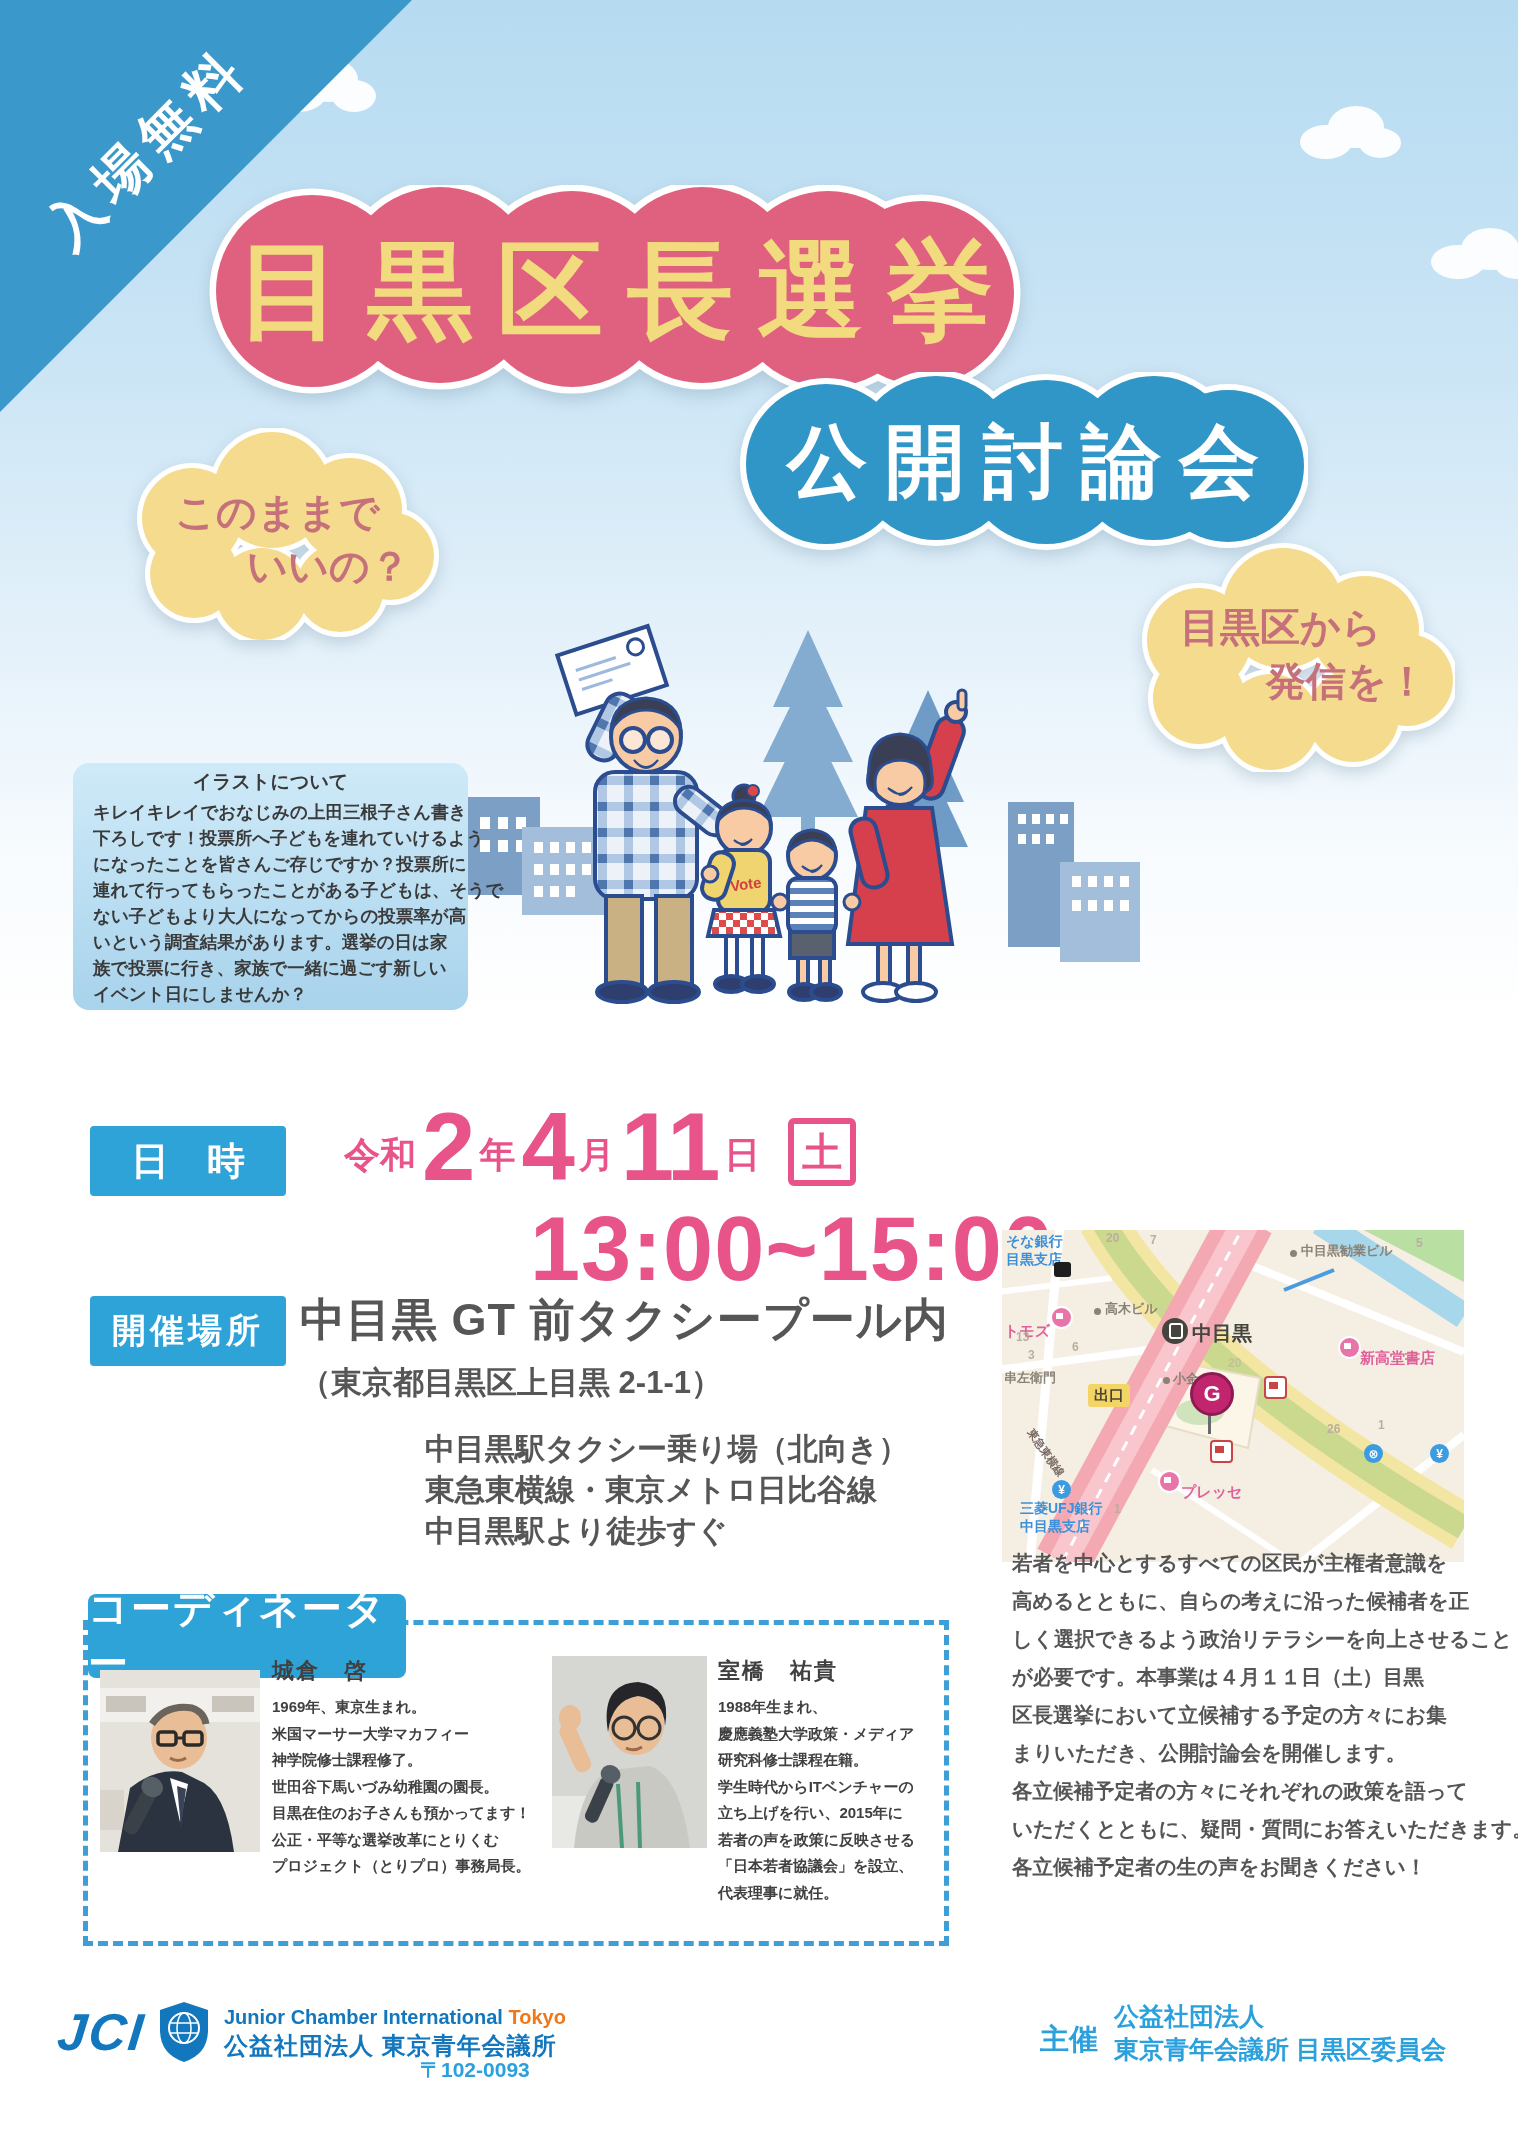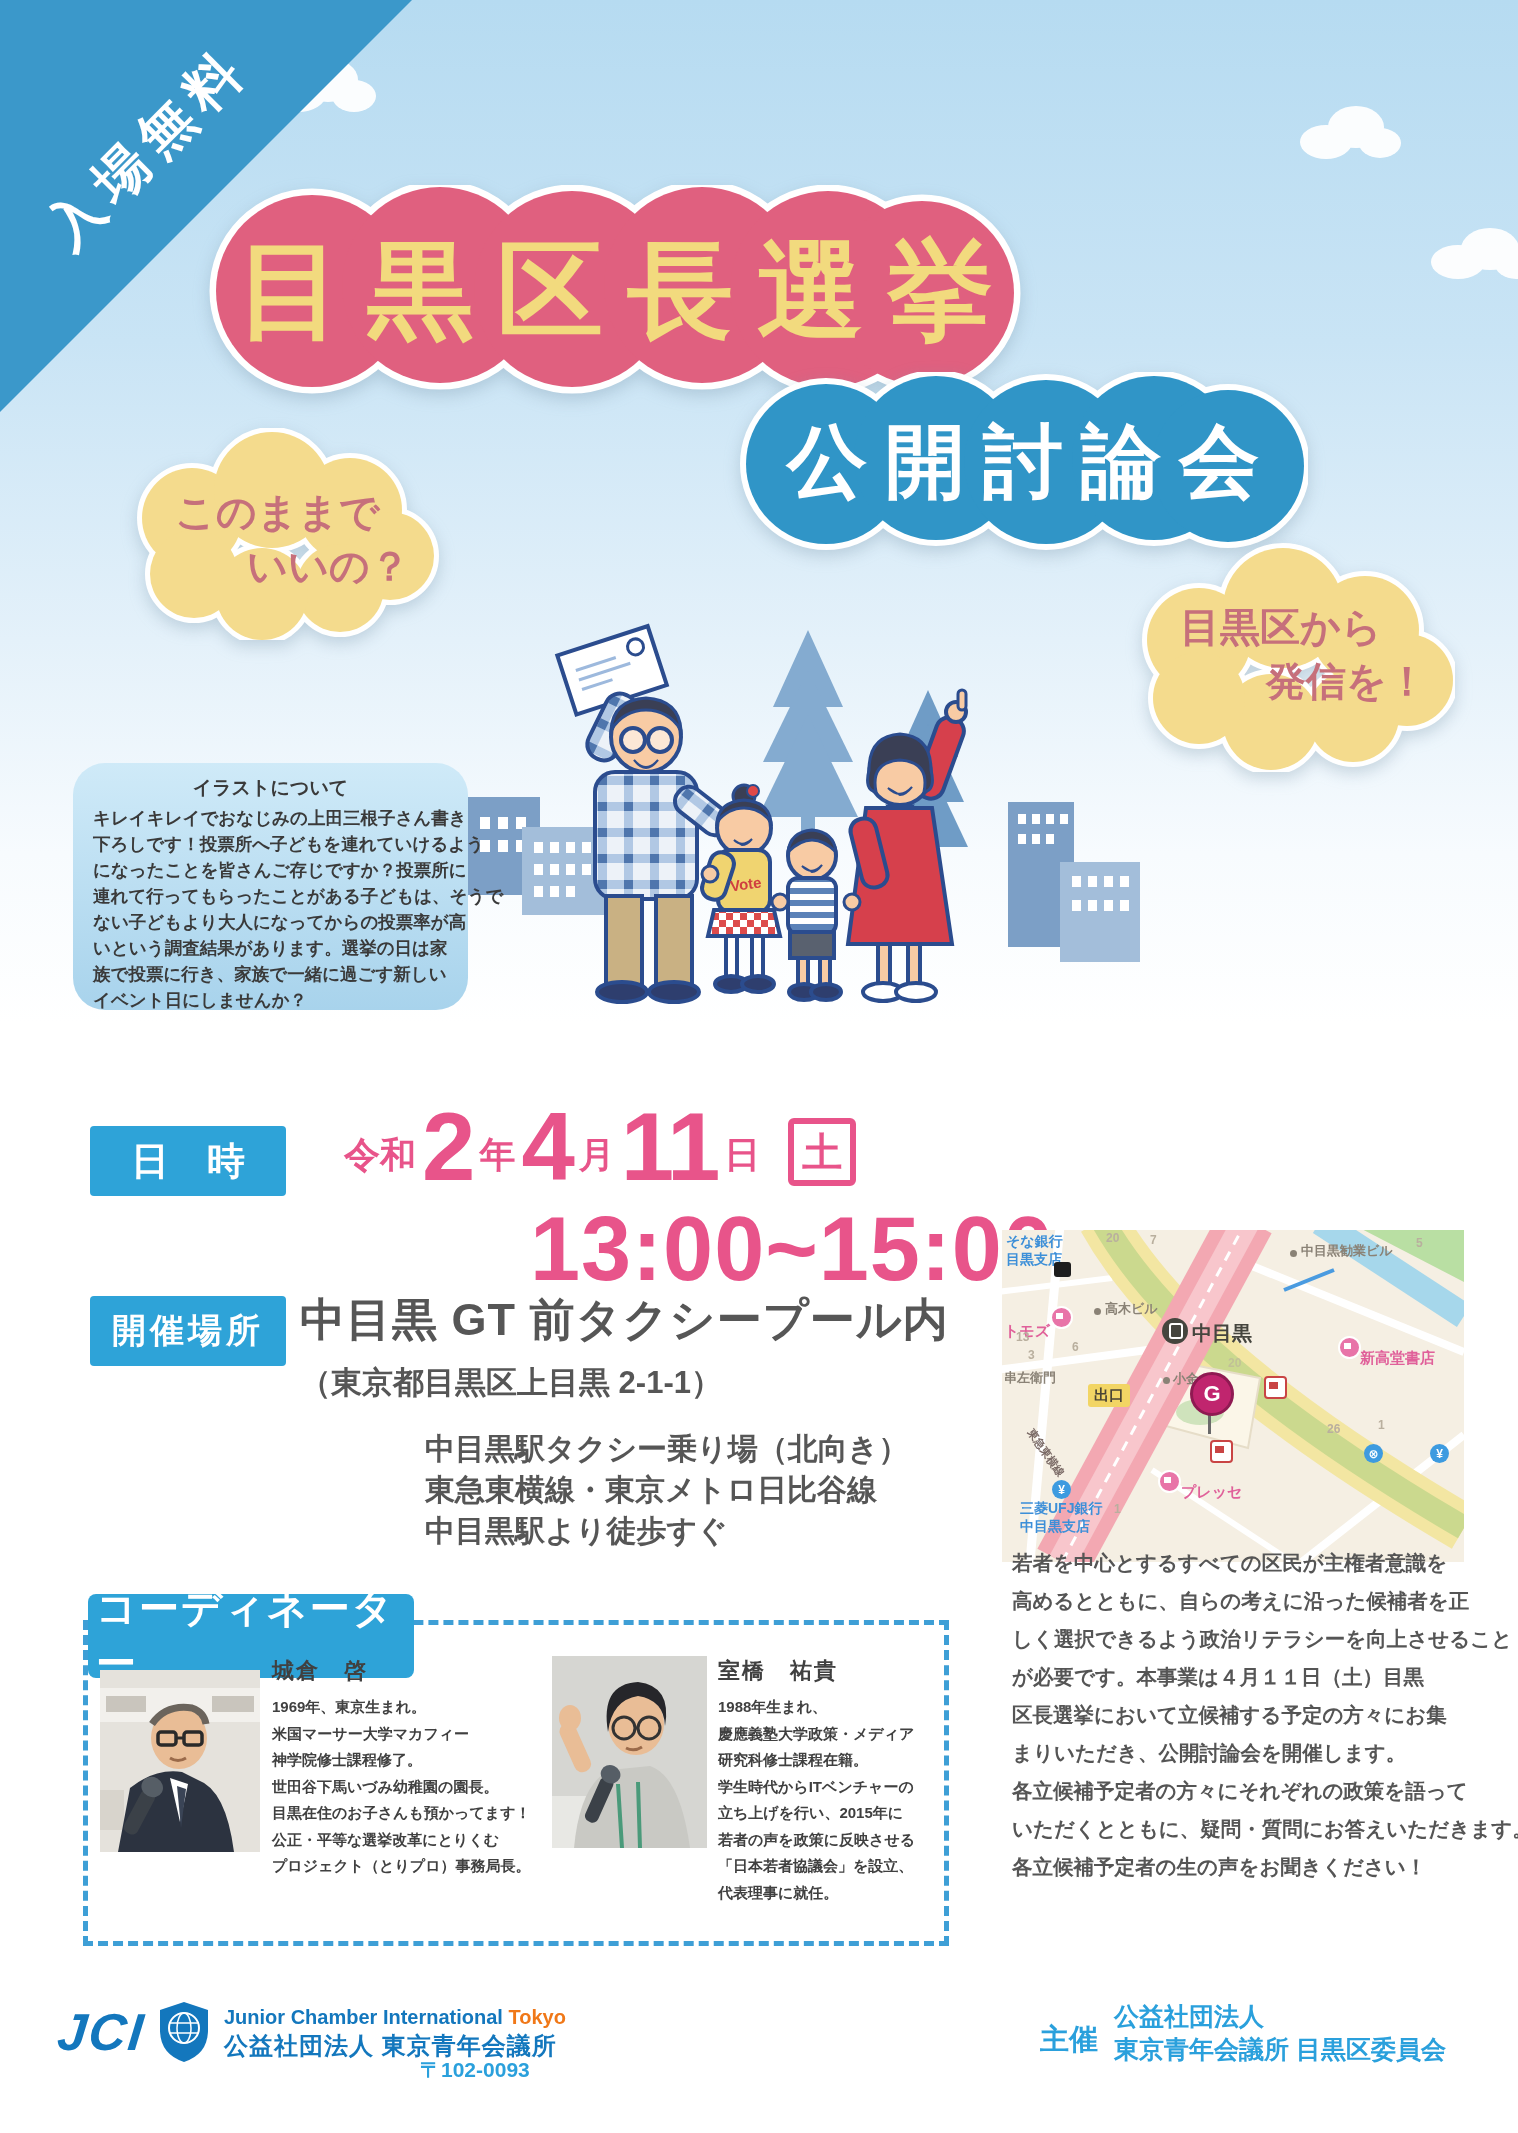"イラストについて" .note { border-radius: 32px -> 16px; padding: 12px 20px -> 6px 20px }
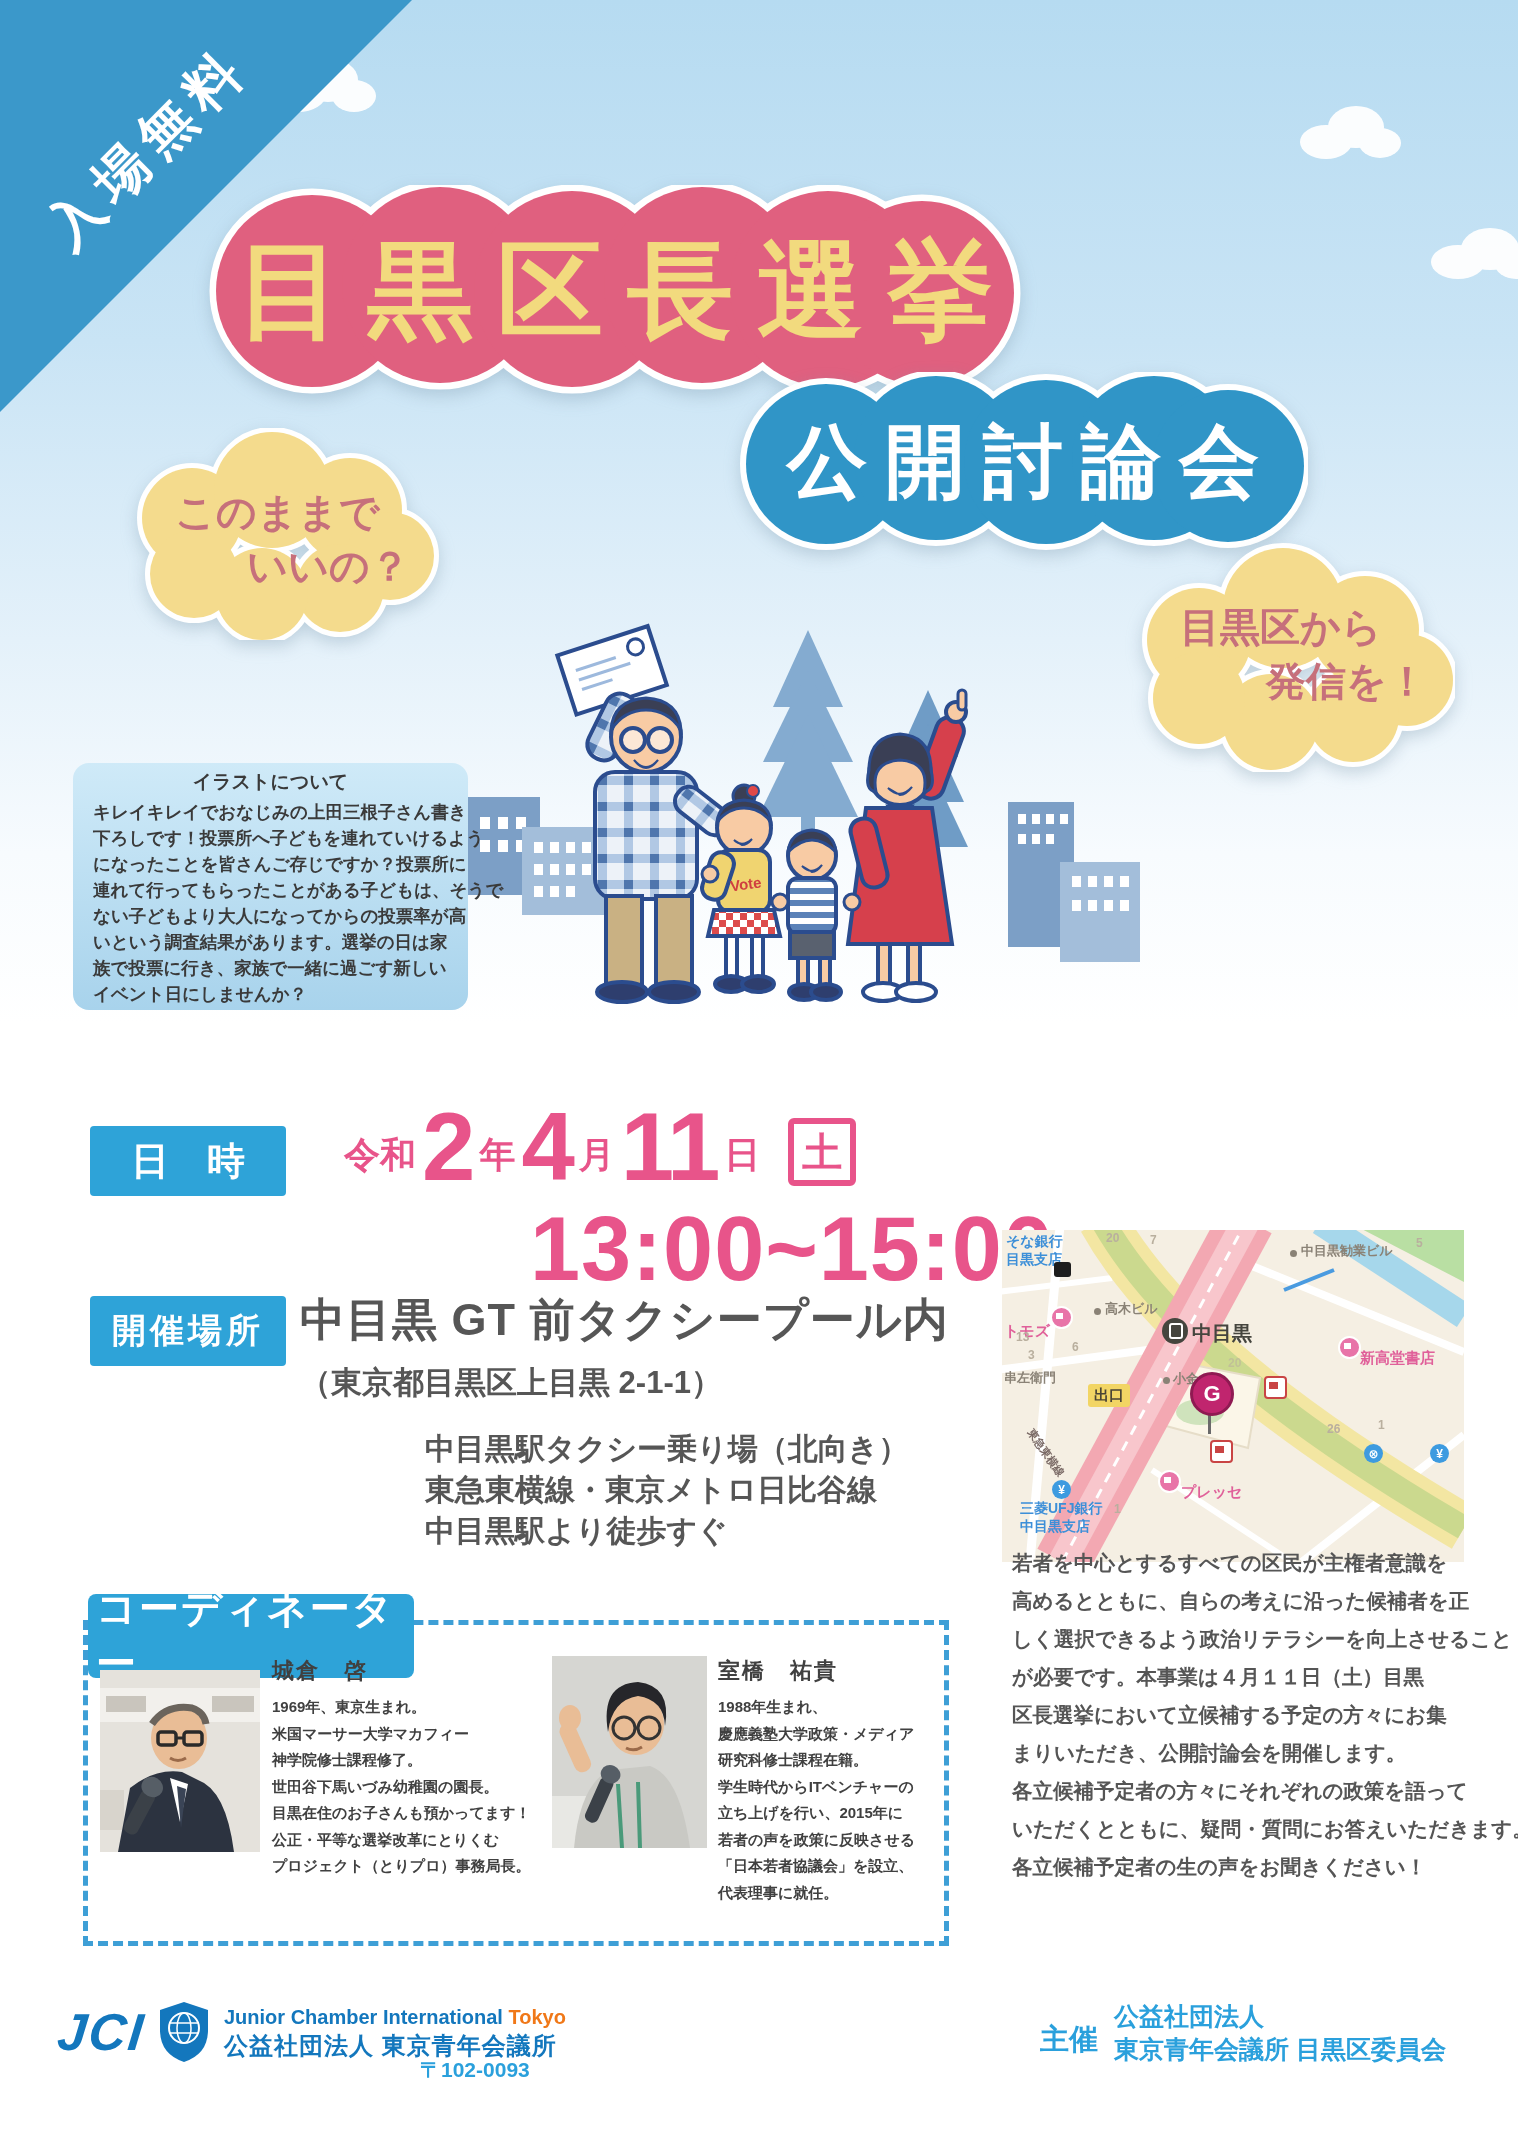"コーディネーター" .coord-tag { padding-left: 8px -> none }
